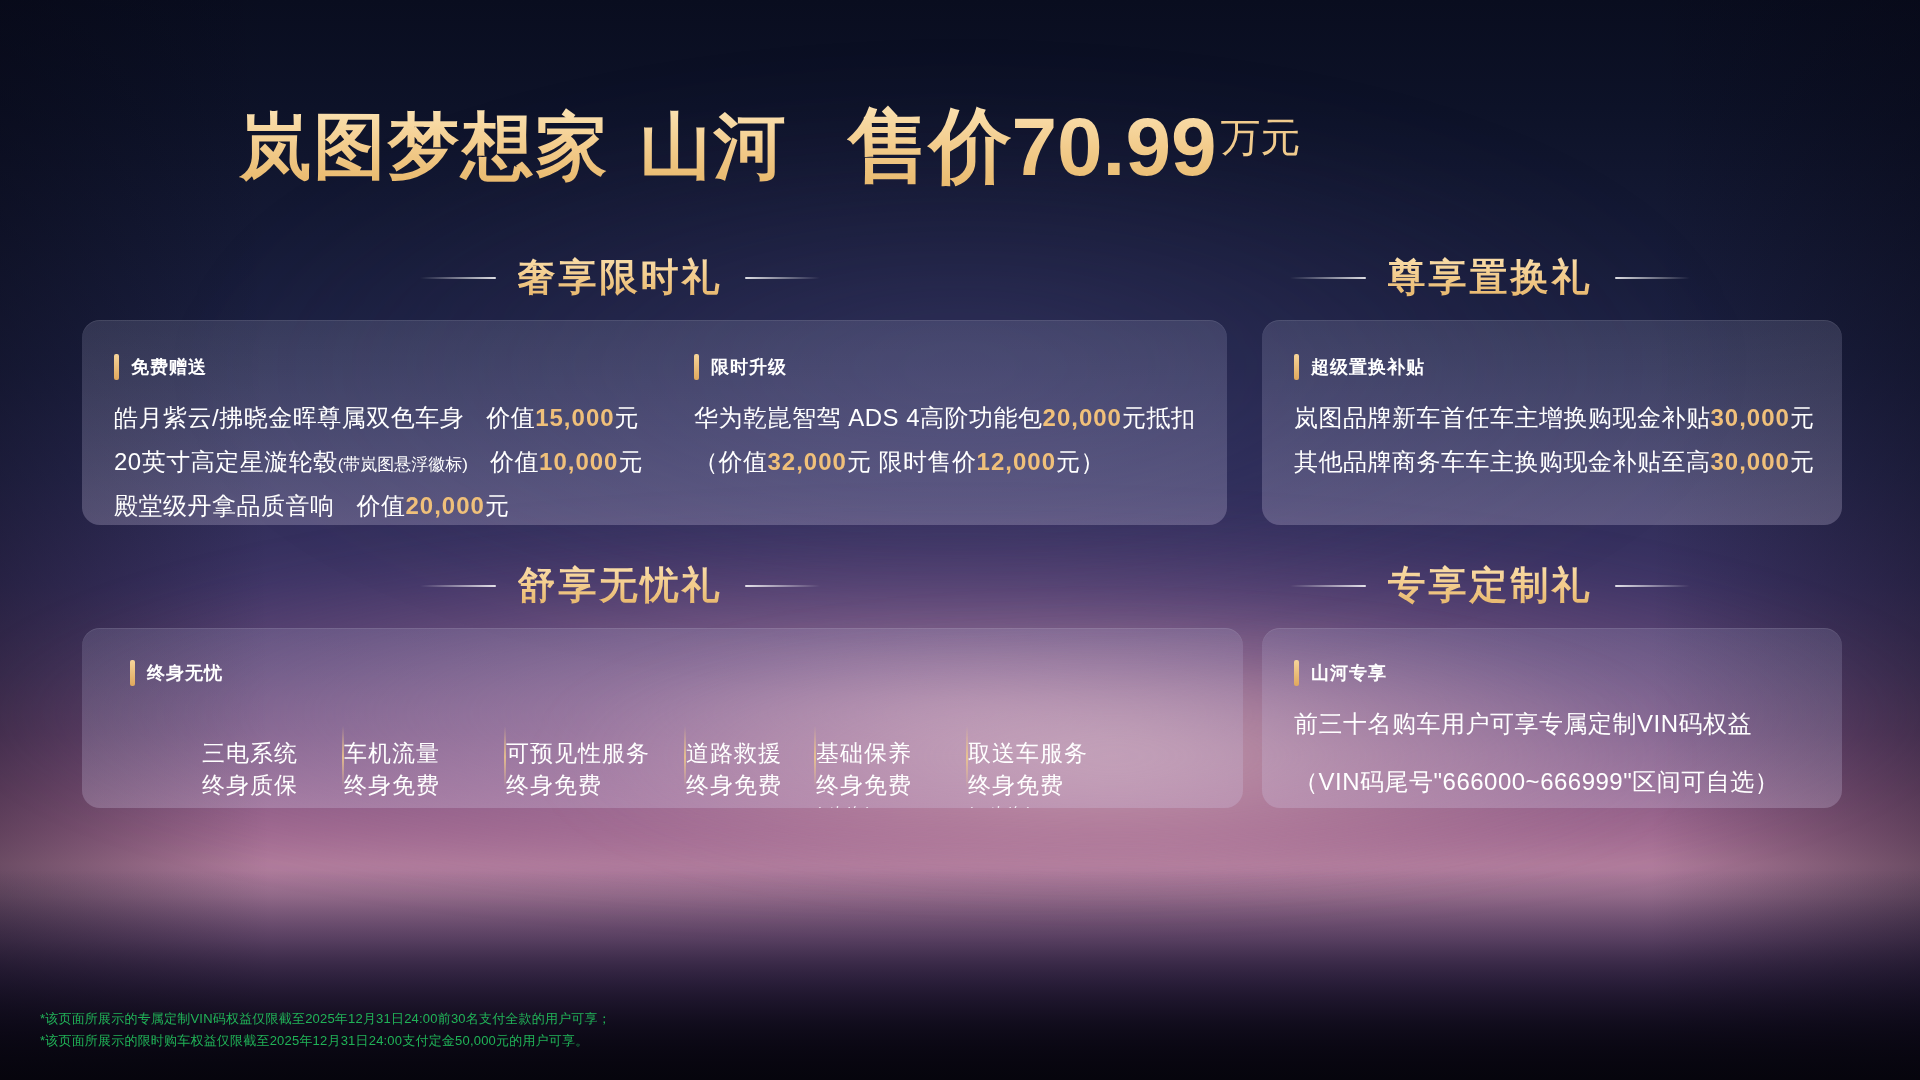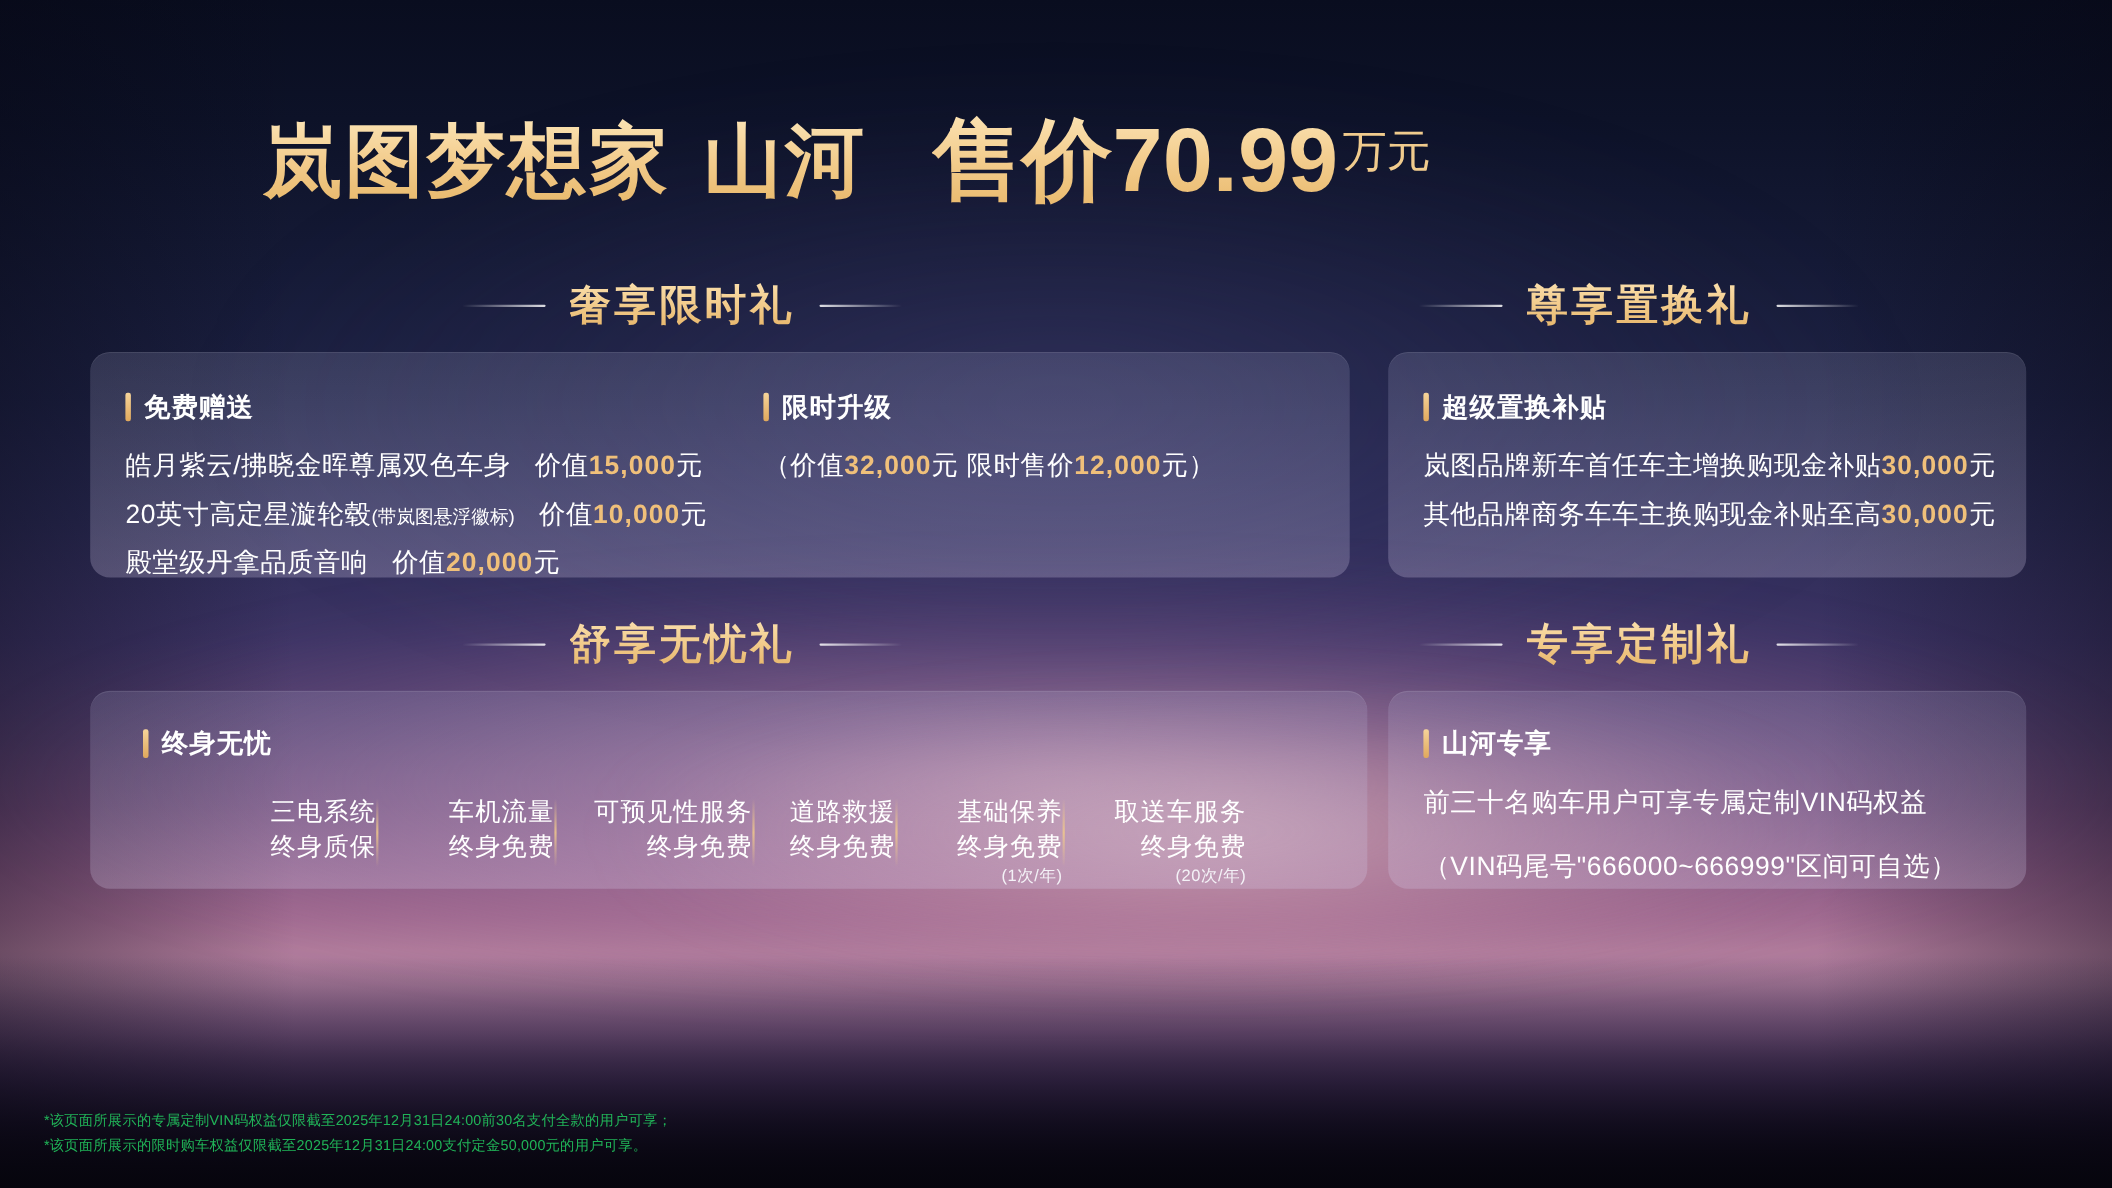"免费赠送" .blk-title { font-size: 24px -> 18px }
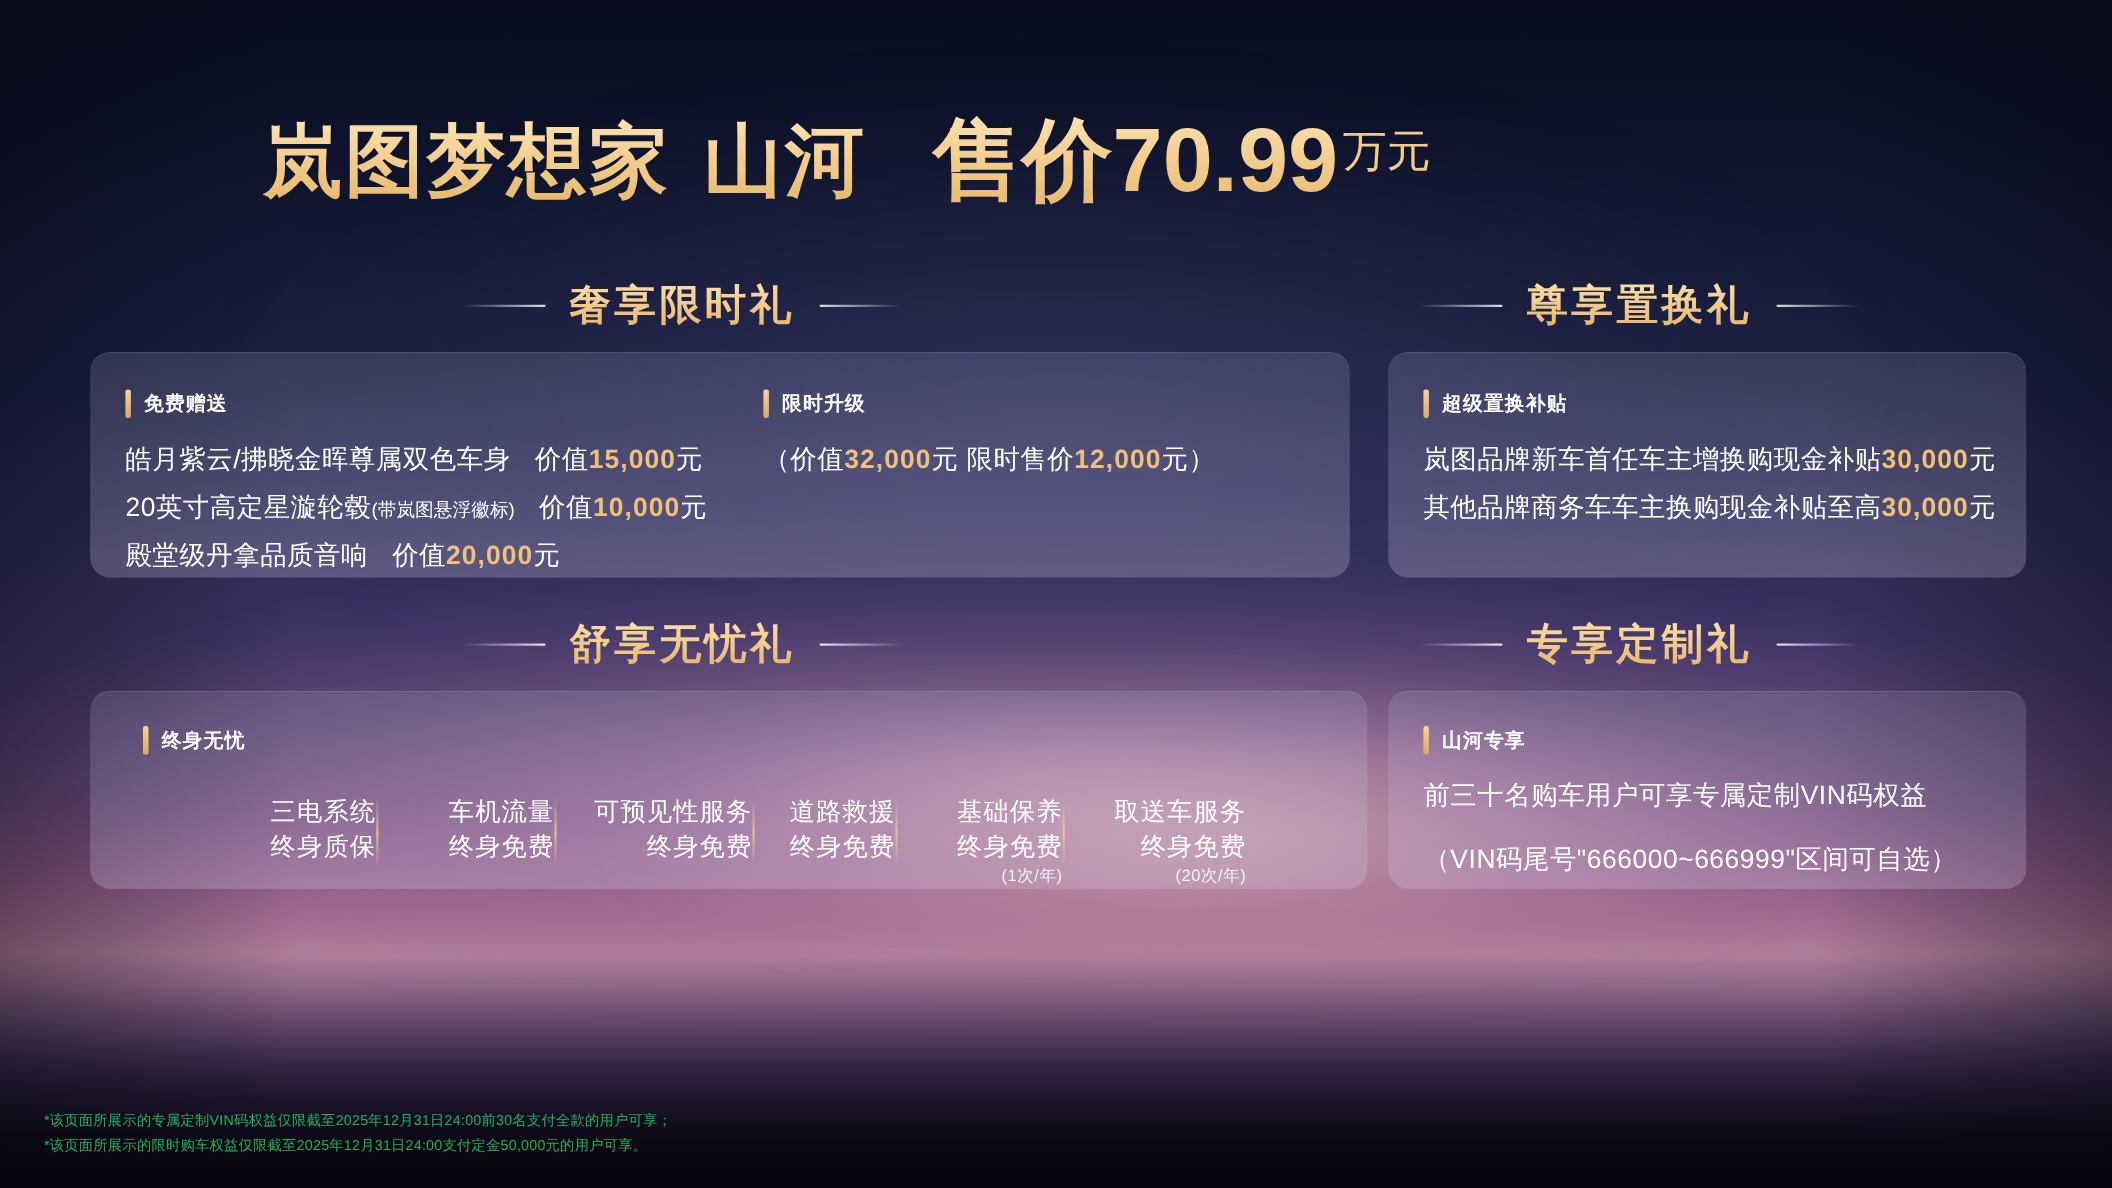"华为乾崑智驾 ADS 4高阶功能包20,000元抵扣" div.blk-line { html: none -> <div> <span>华为乾崑智驾 ADS 4高阶功能包</span><span>20,000</span><span>元抵扣</span> </div> }
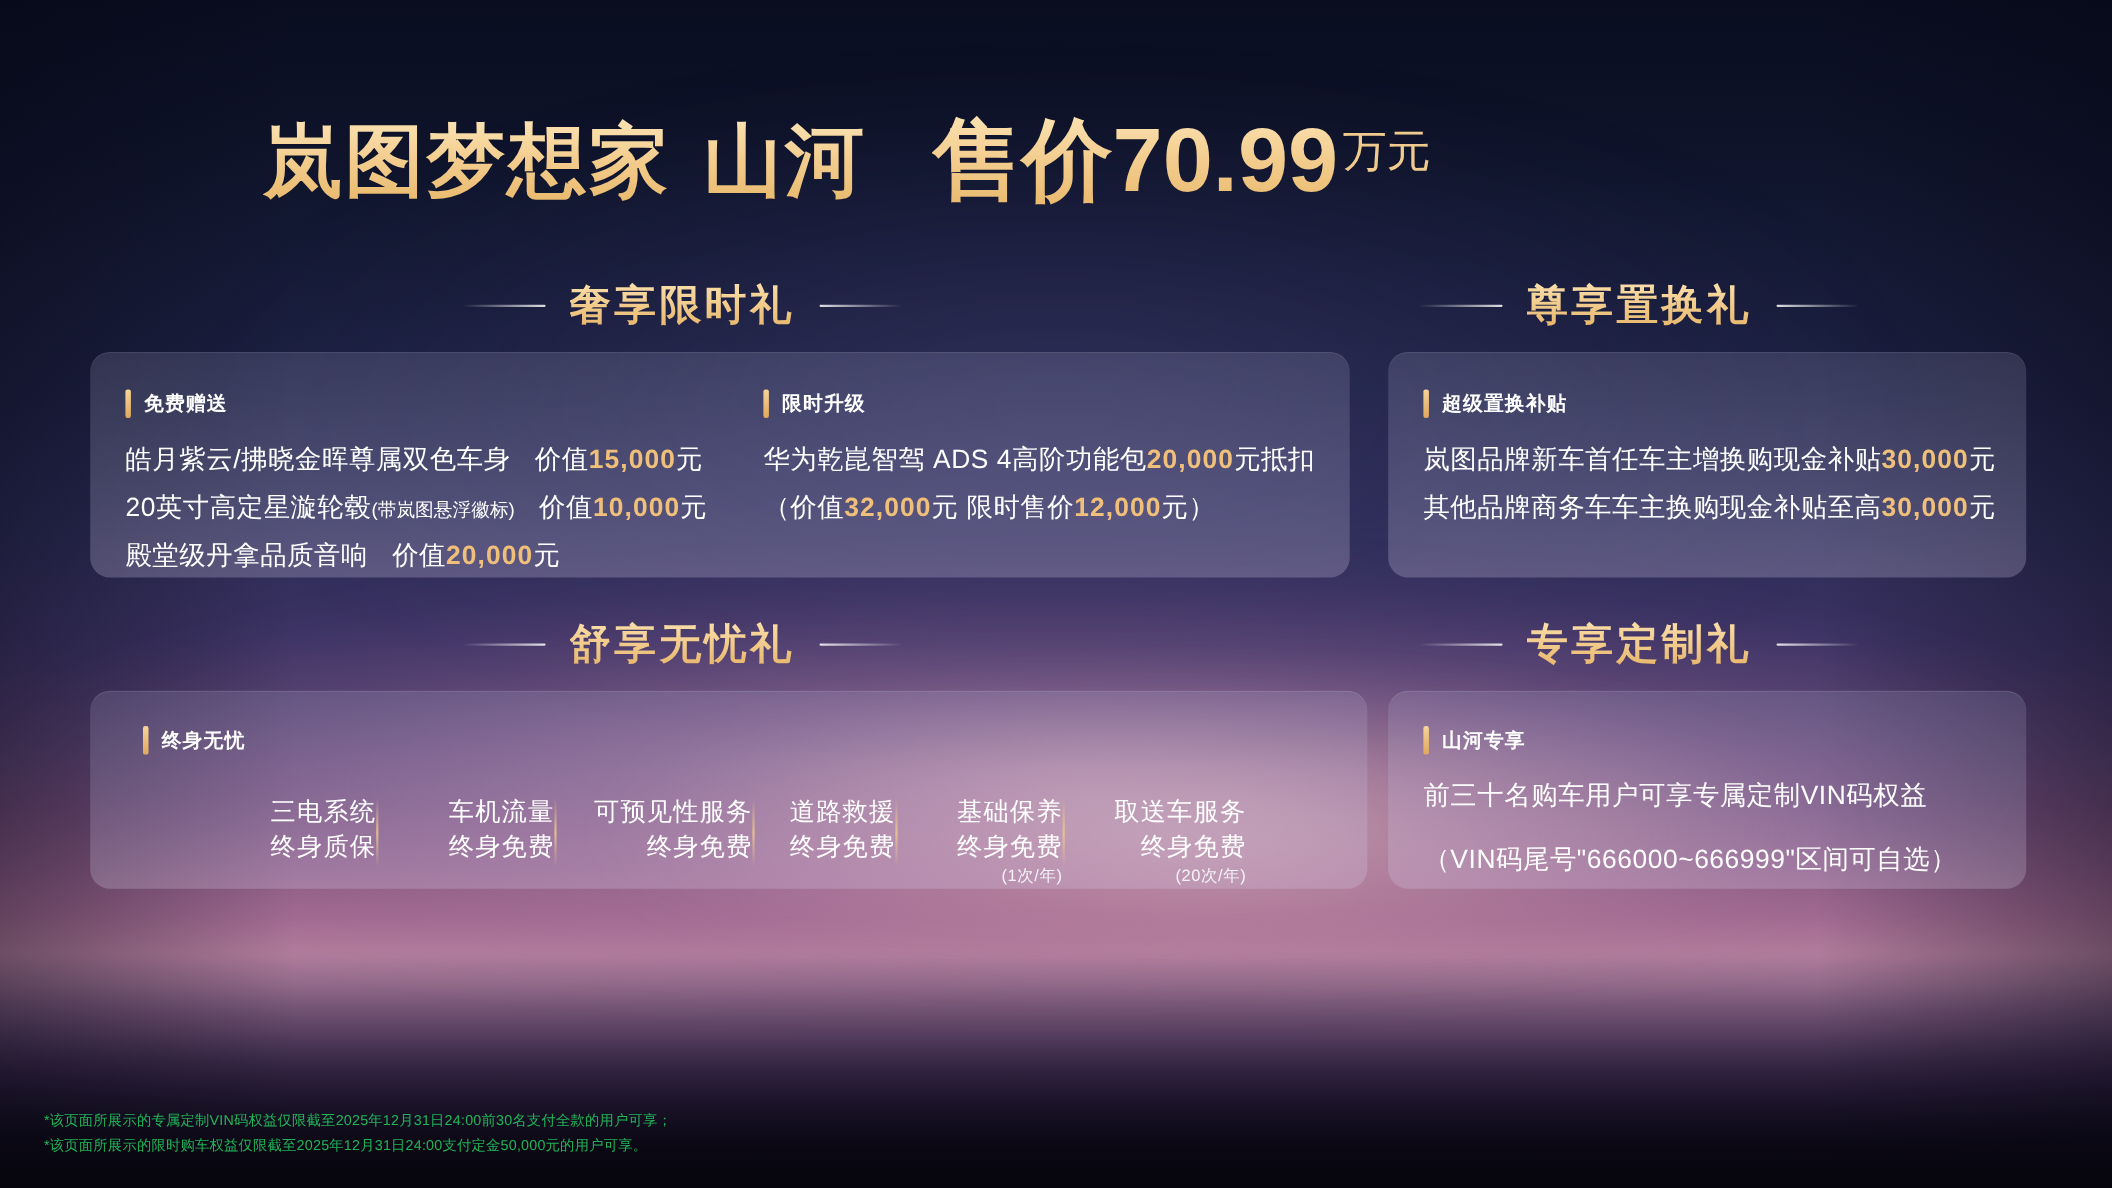"三电系统" .svc-col { margin-top: none -> 16px; text-align: right -> left }
